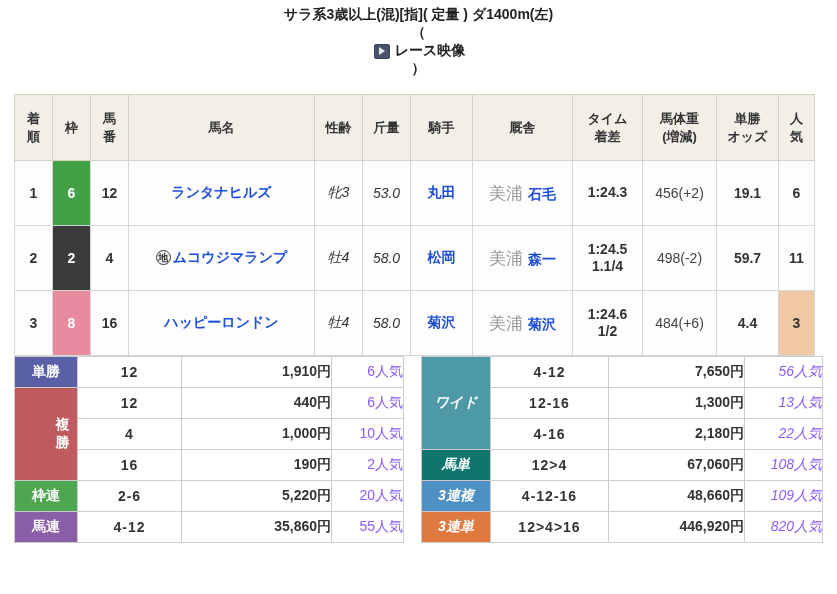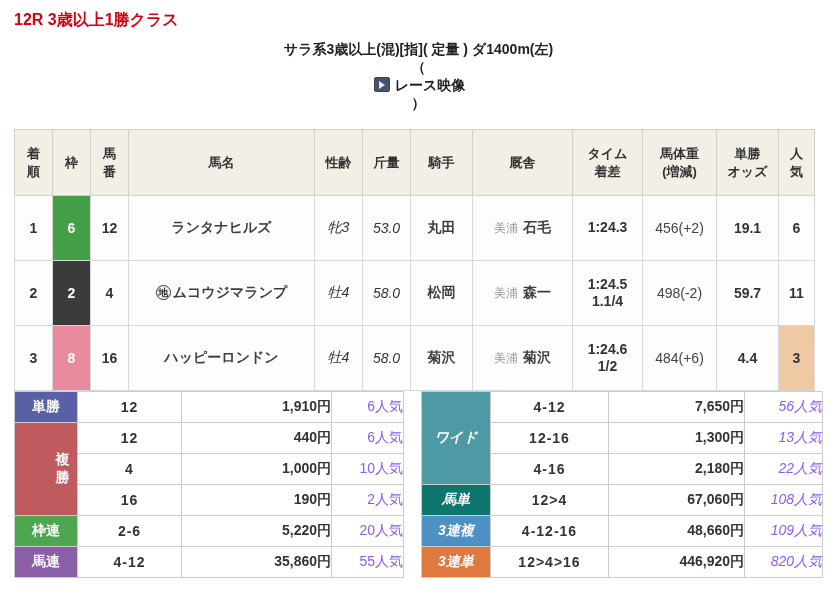"12R 3歳以上1勝クラス" div.race-title { html: <div>12R 3歳以上1勝クラス</div> -> none }
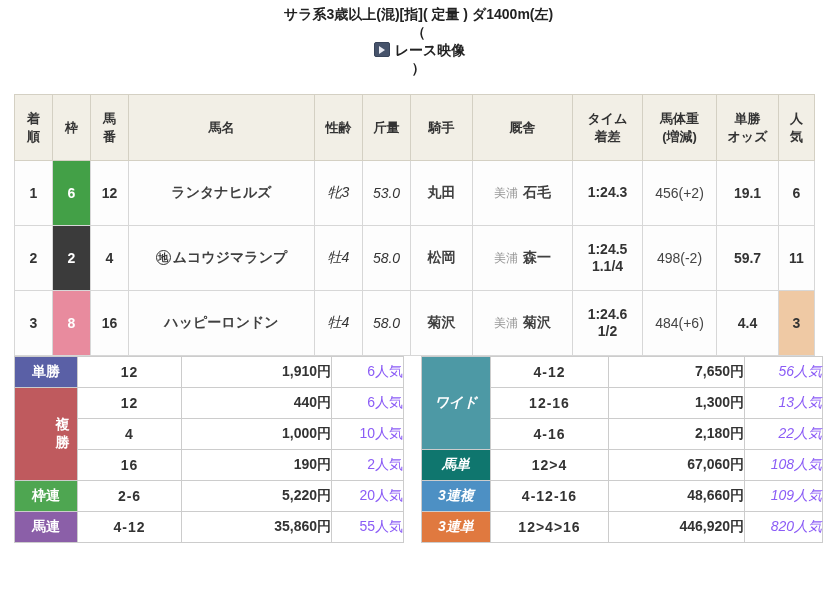"レース映像" .video-link { align-items: flex-start -> center }
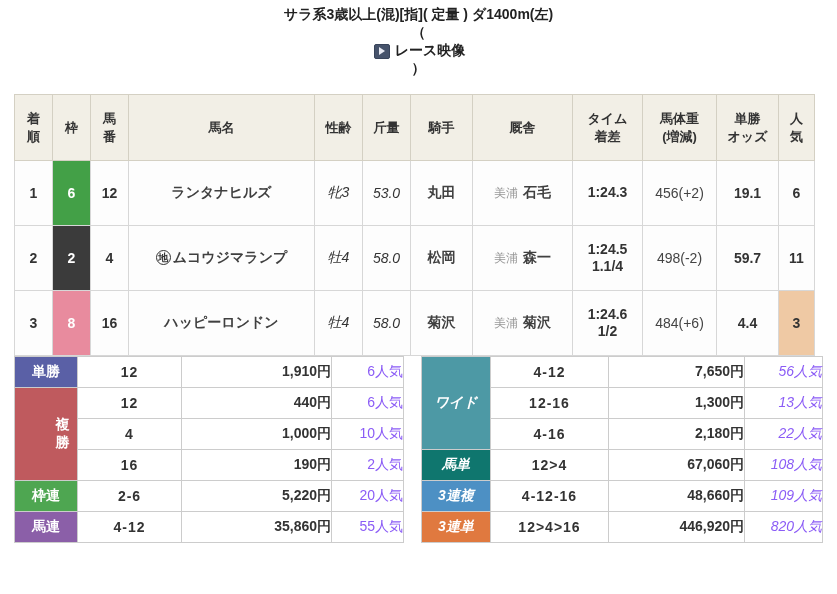"ランタナヒルズ" .horse-link, .jockey-link, .trainer-link { color: #404040 -> #1d4ed8 }
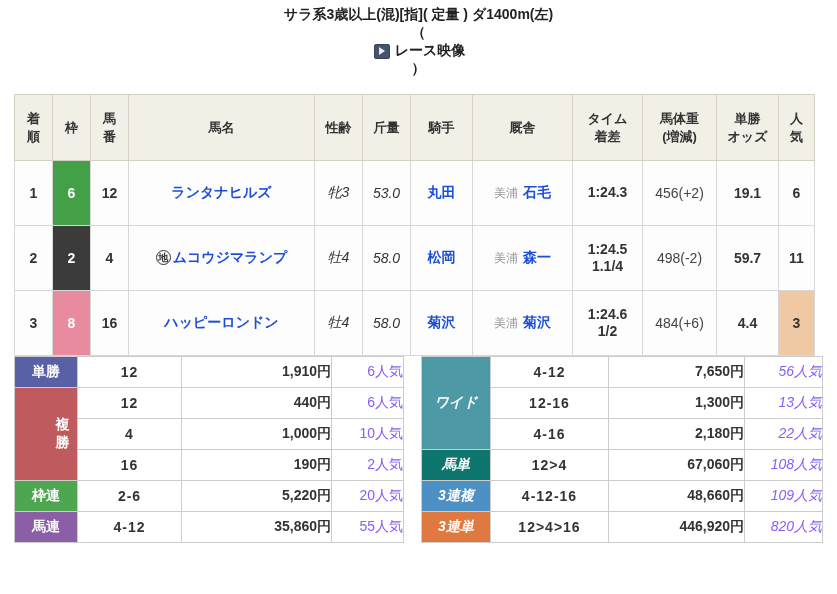"美浦" .stable-area { font-size: 12px -> 17px }
